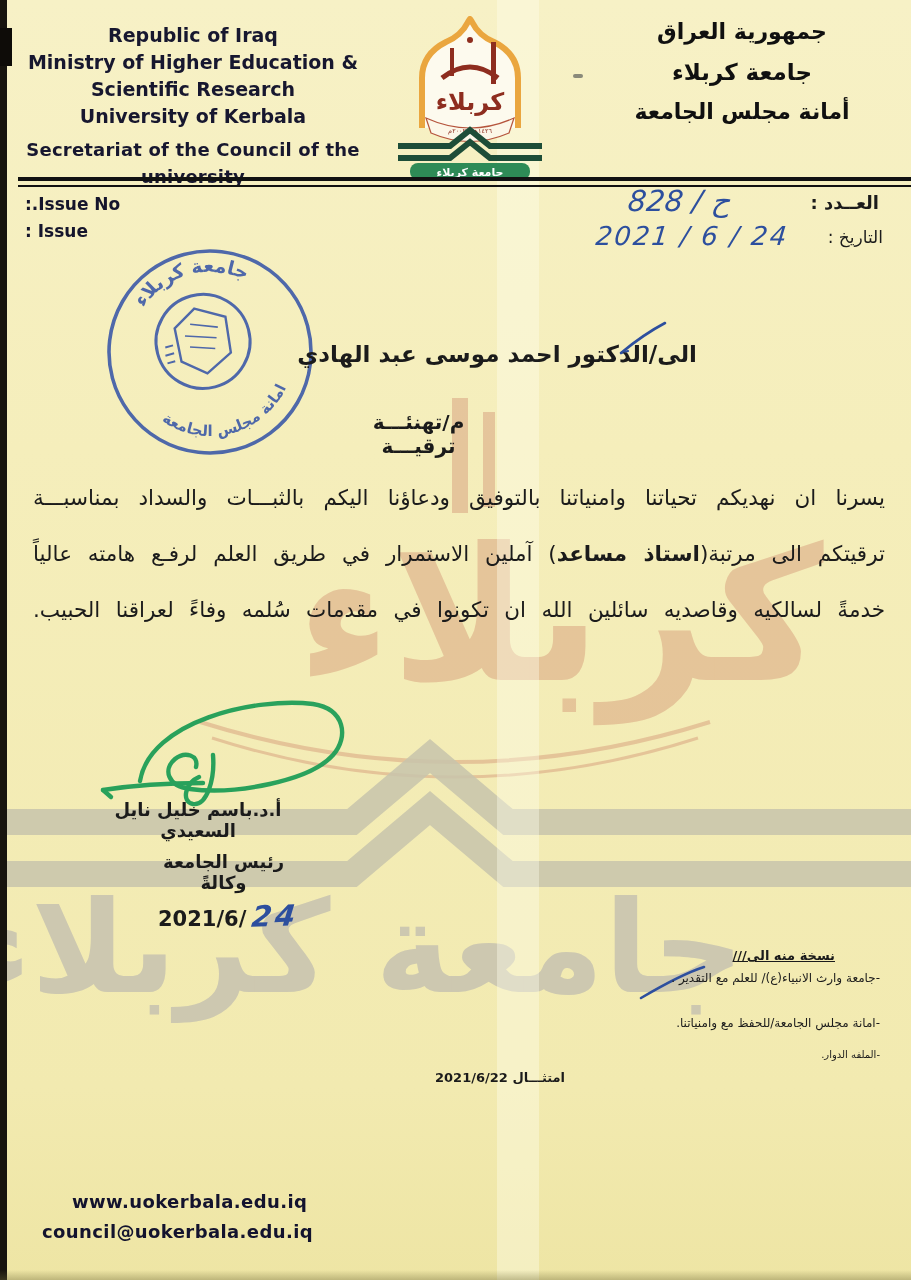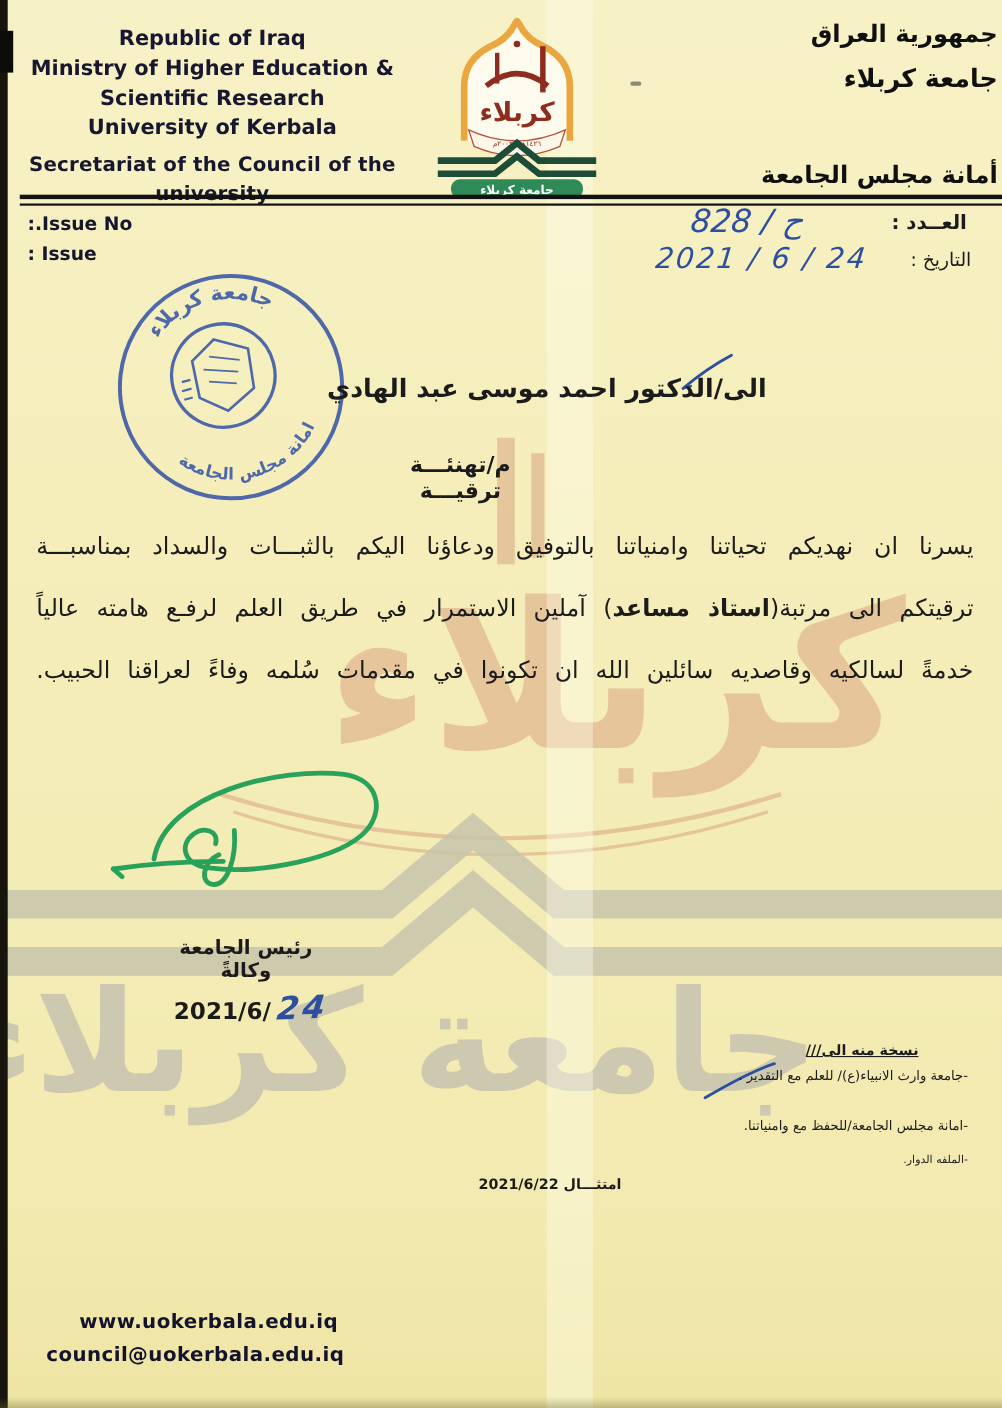"جمهورية العراق" .hdr-ar { text-align: right -> center }
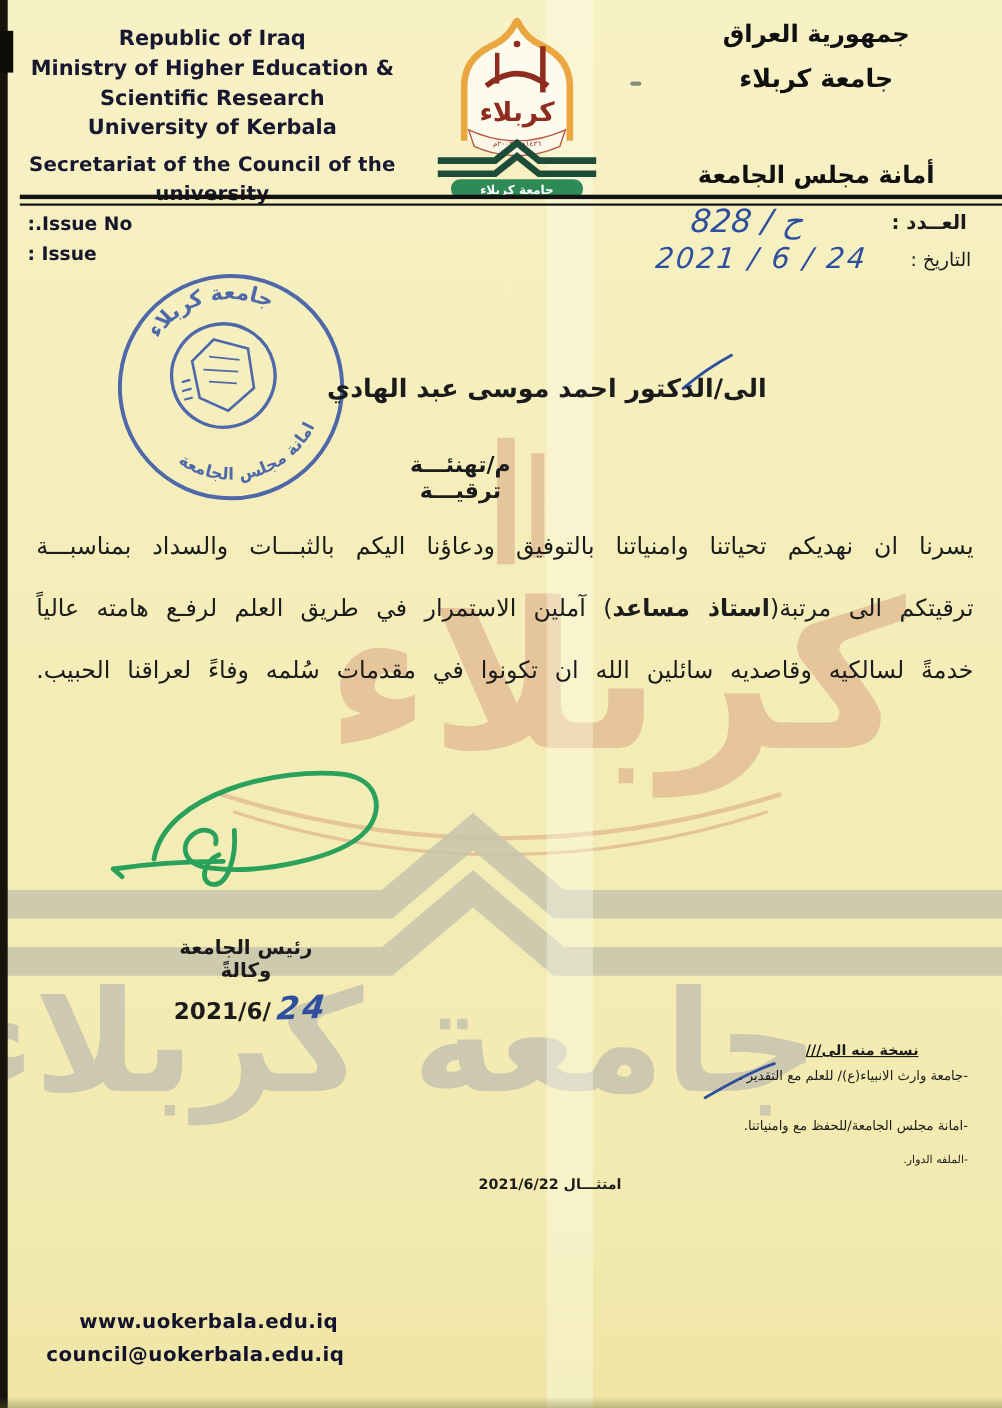"أمانة مجلس الجامعة" .hdr-ar .a4 { margin-top: 48px -> none }
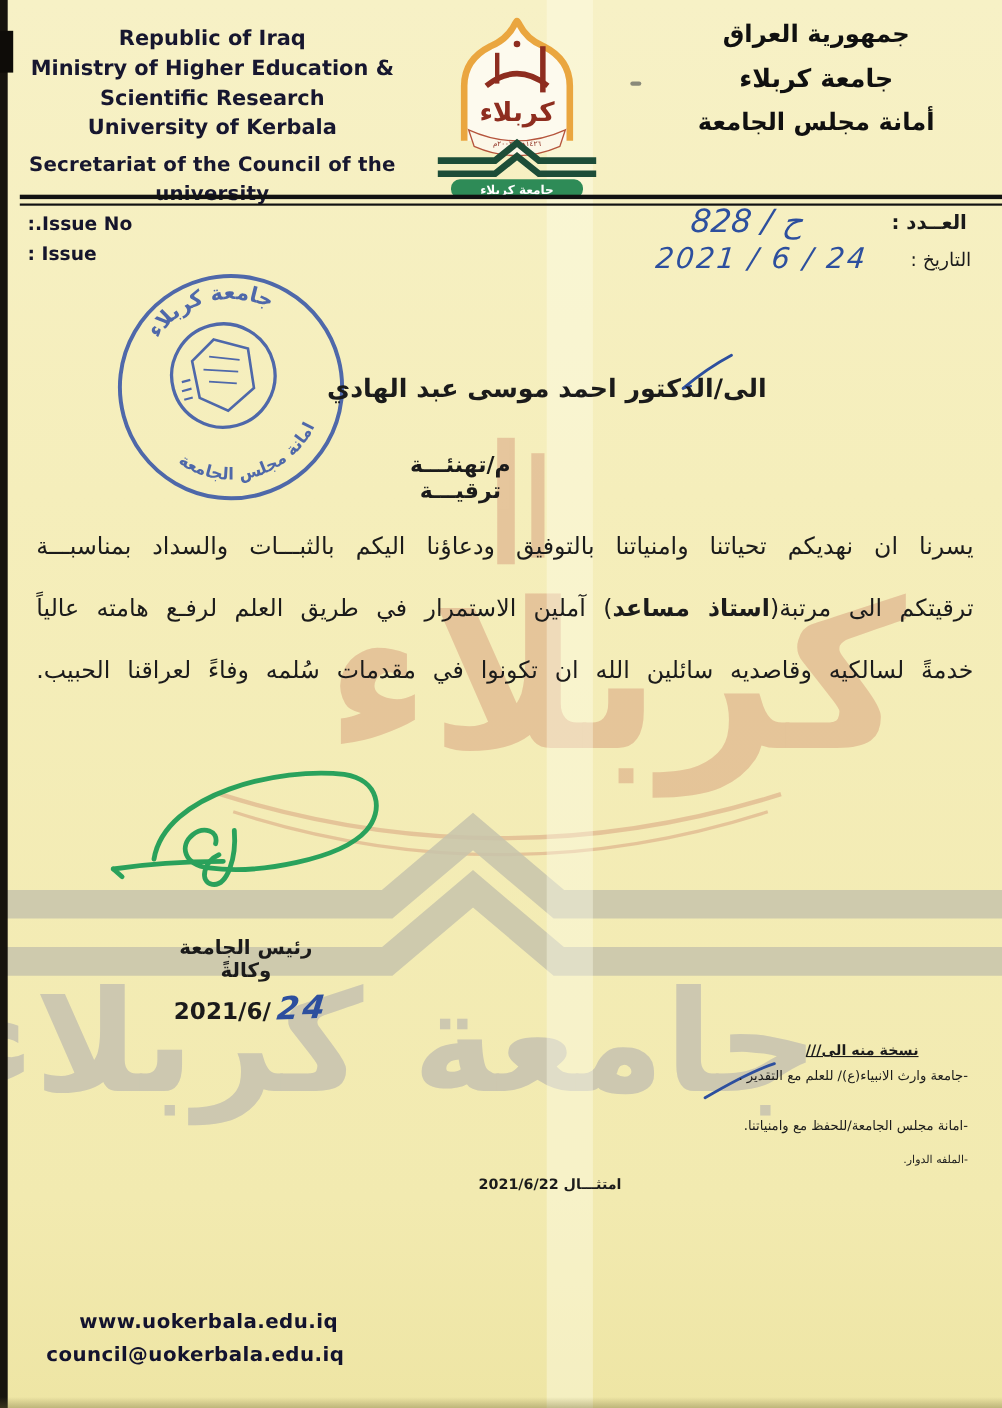"أ.د.باسم خليل نايل السعيدي" div.abs { html: none -> <div>أ.د.باسم خليل نايل السعيدي</div> }
